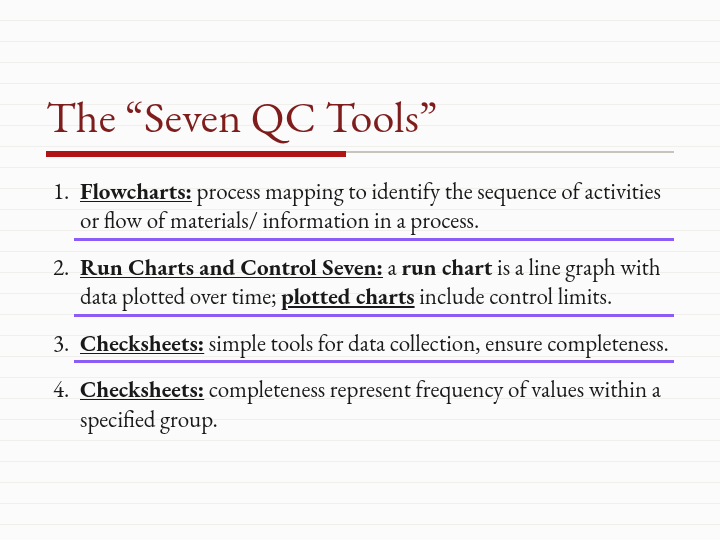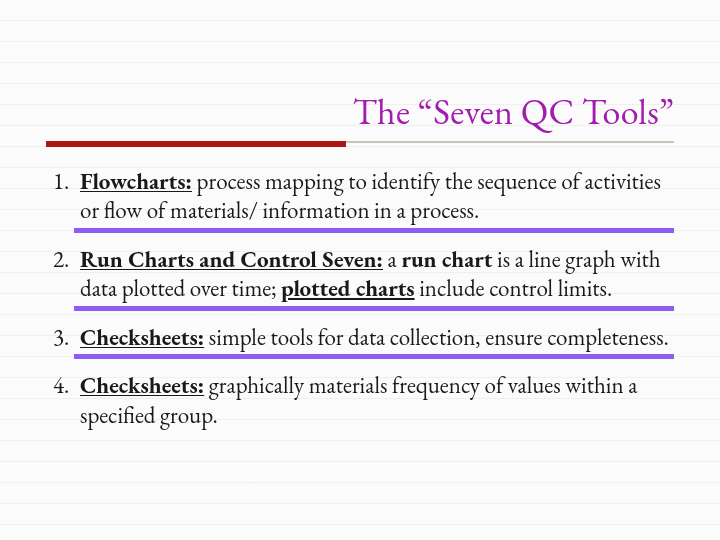"The “Seven QC Tools”" .title { color: #a21caf -> #7f1d1d; font-size: 36px -> 44px; text-align: right -> none }
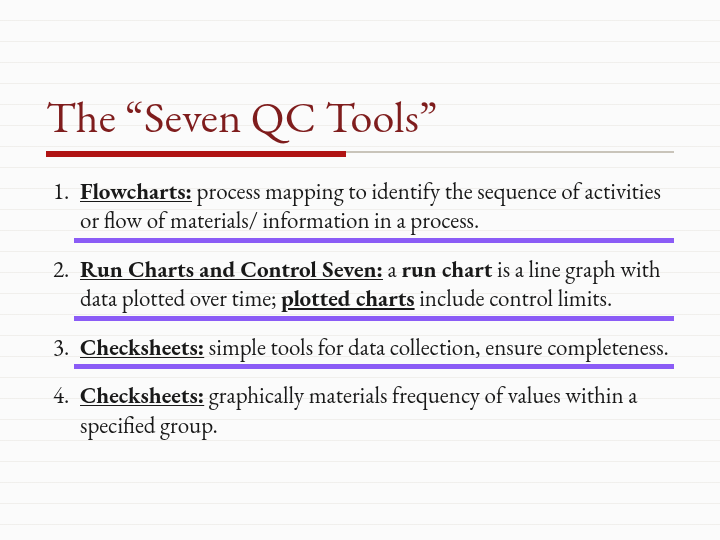"Flowcharts: process mapping to identify" ol.items > li { border-bottom: 5px solid #8b5cf6 -> 3px solid #8b5cf6 }
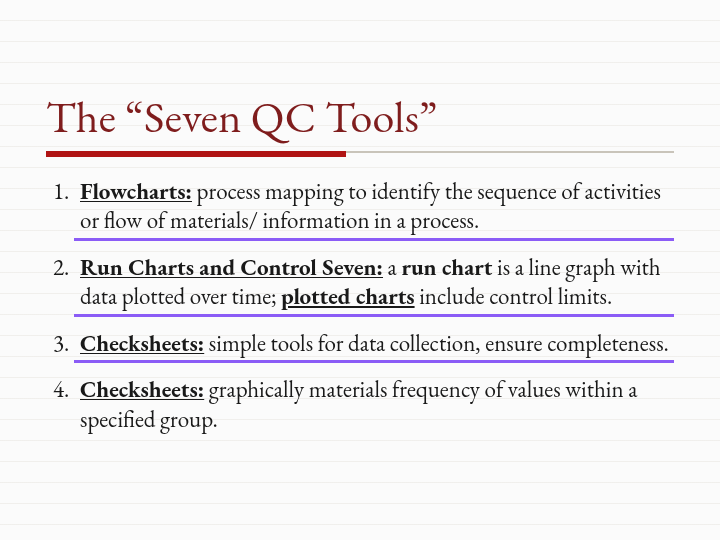"graphically materials frequency of" span { text: graphically materials -> completeness represent }
